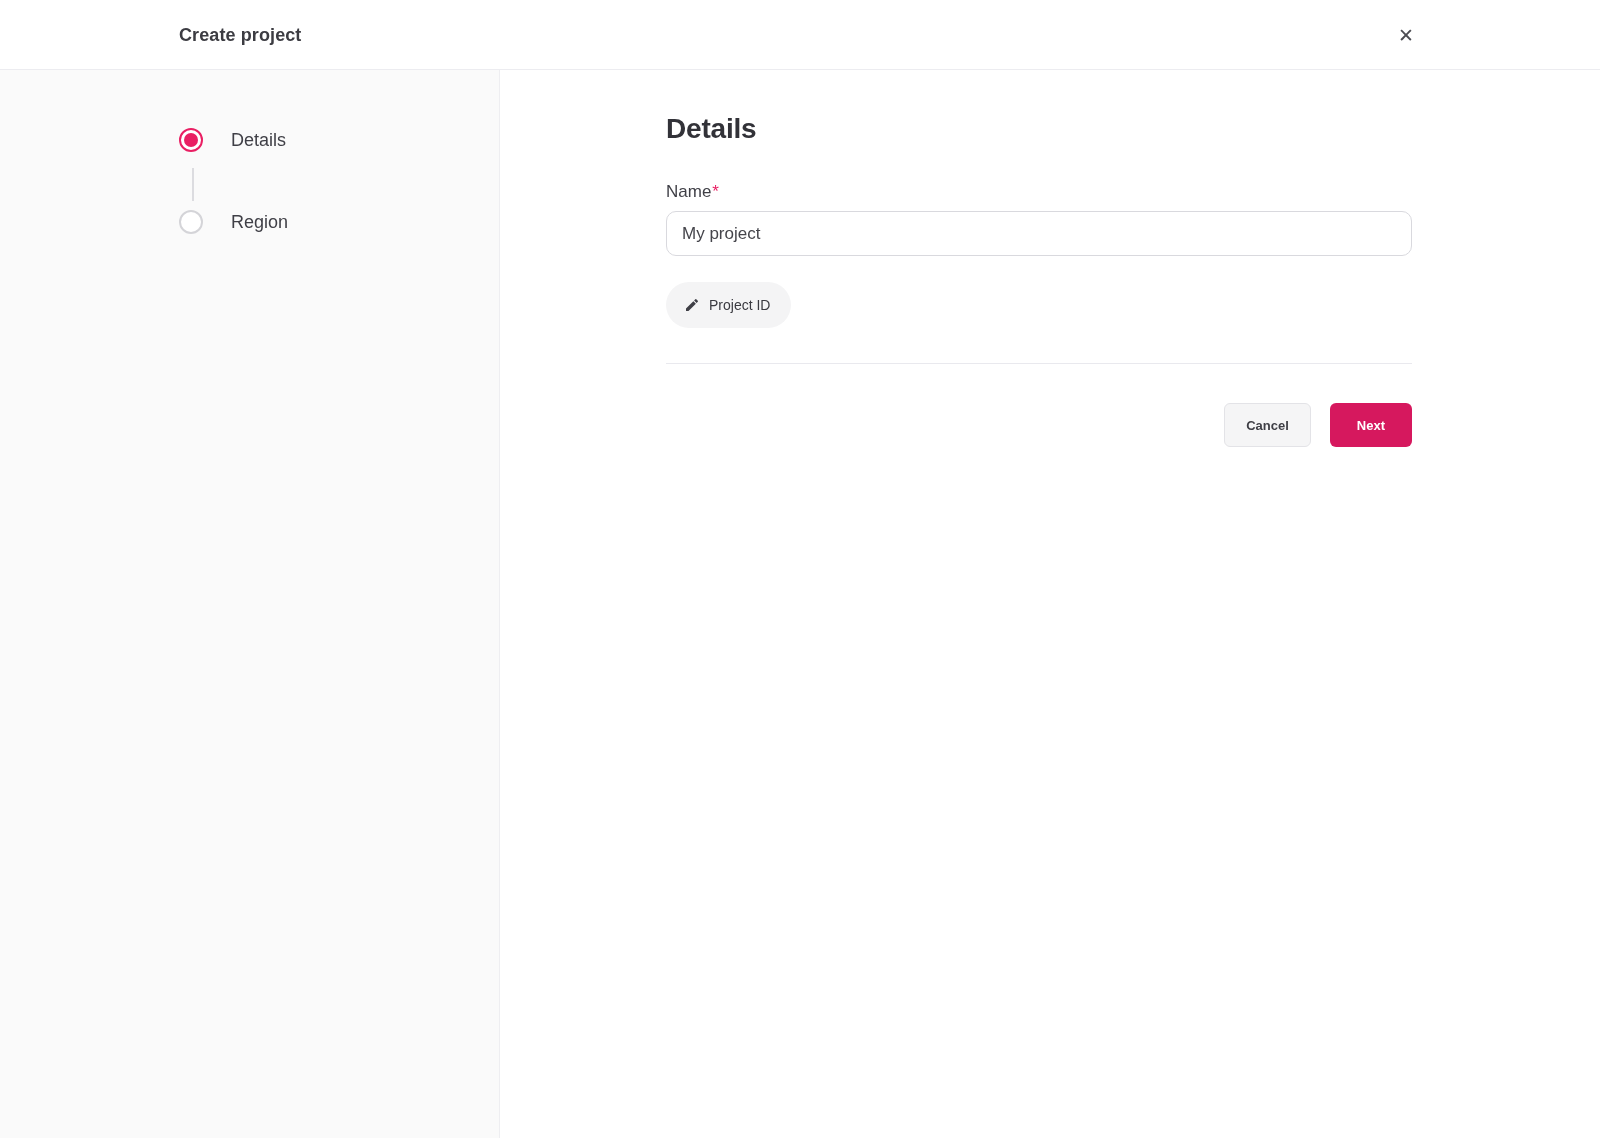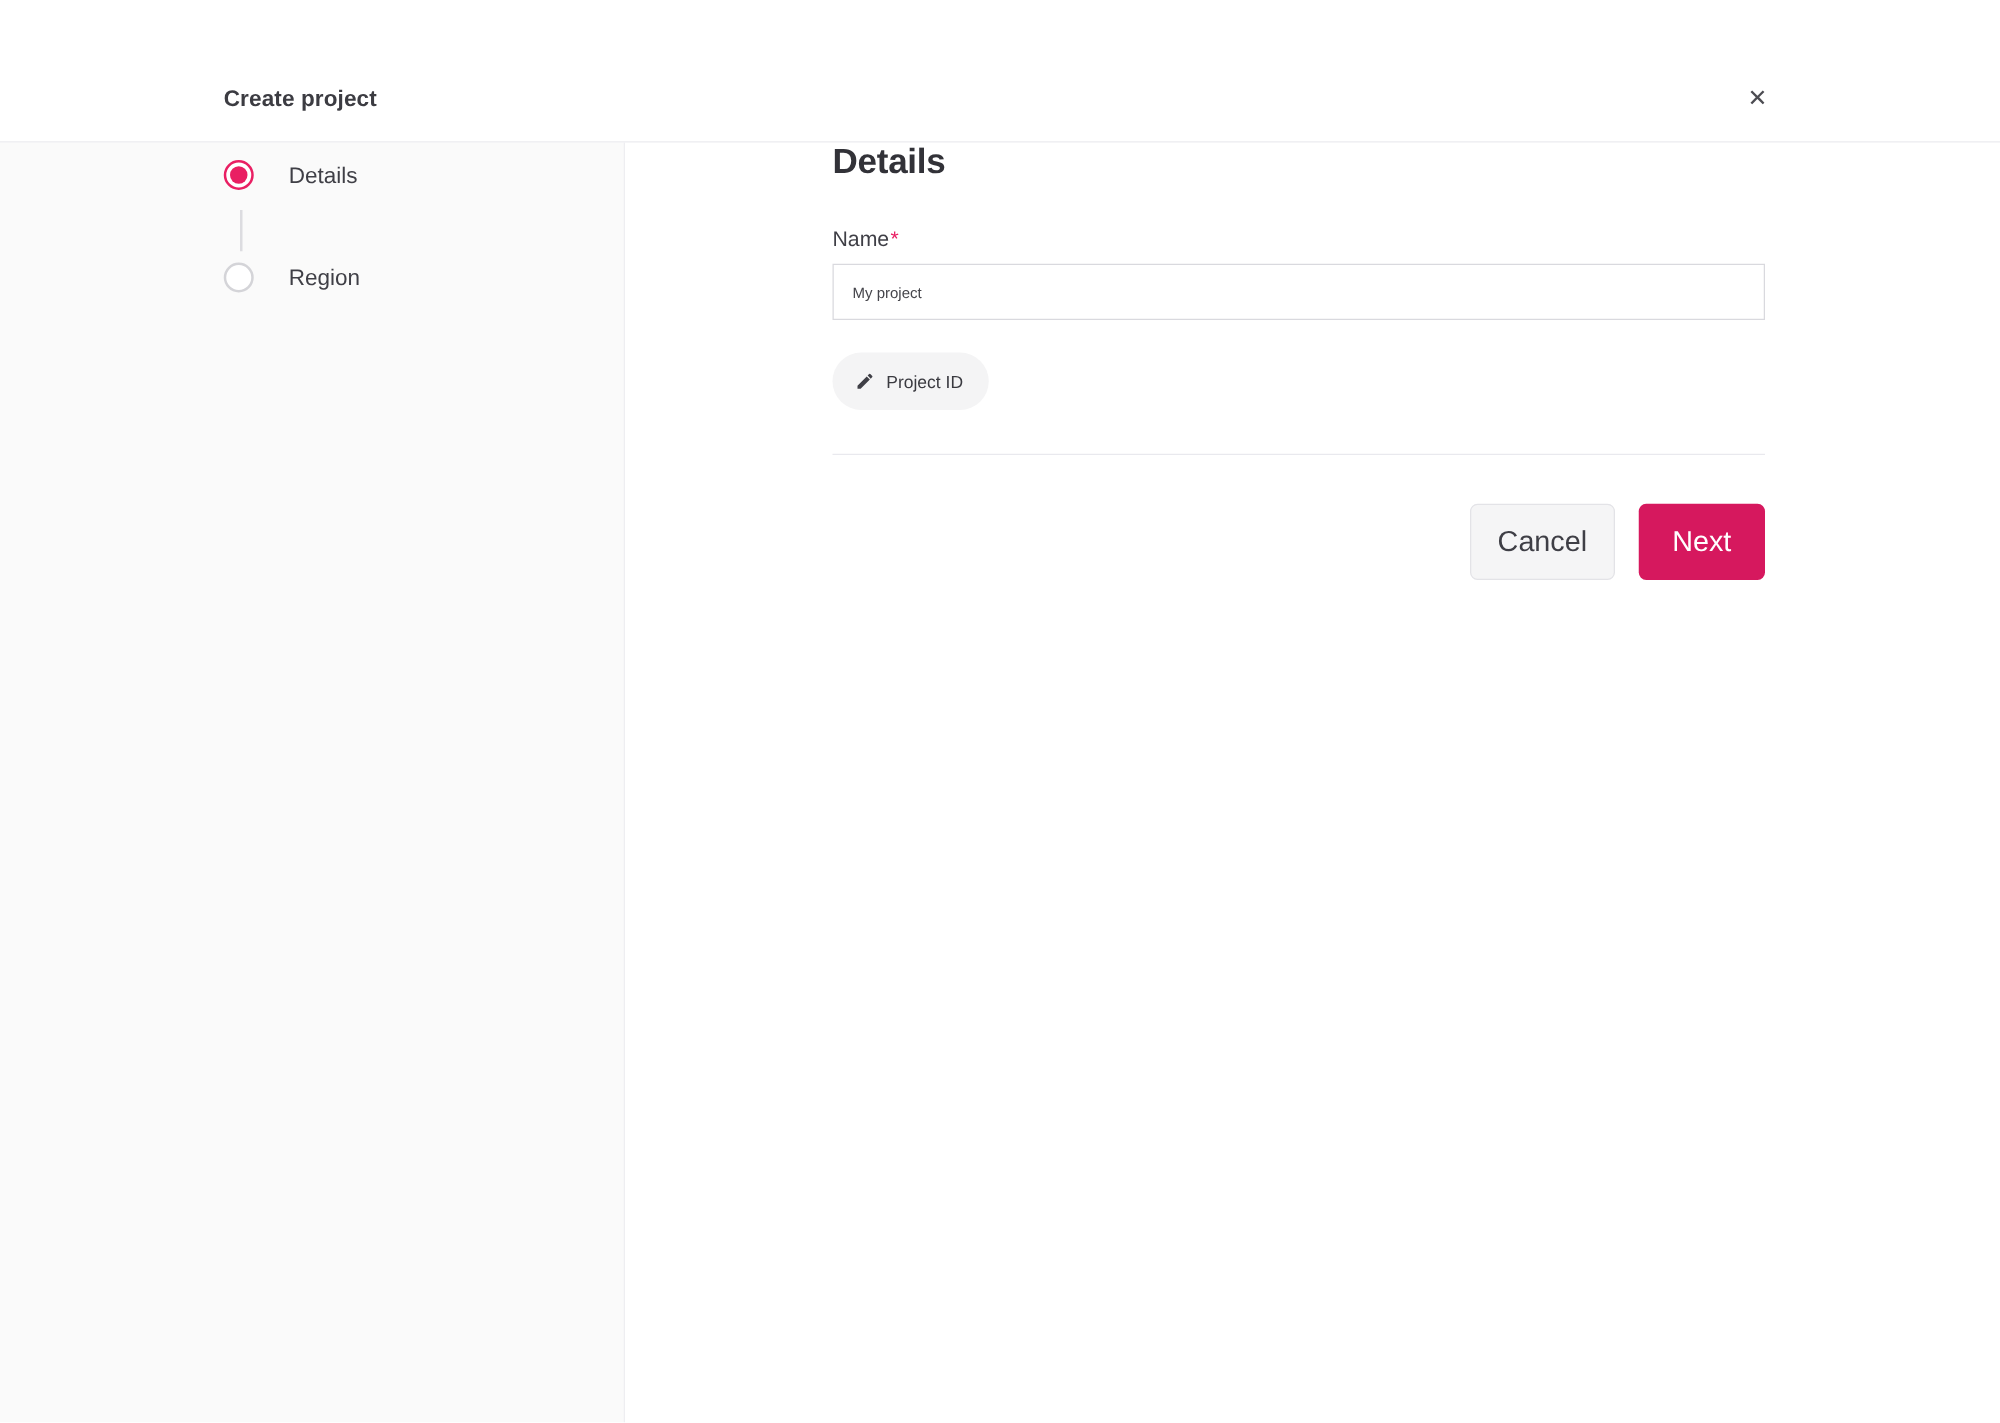"Create project" .modal-header { margin-top: 44px -> none }
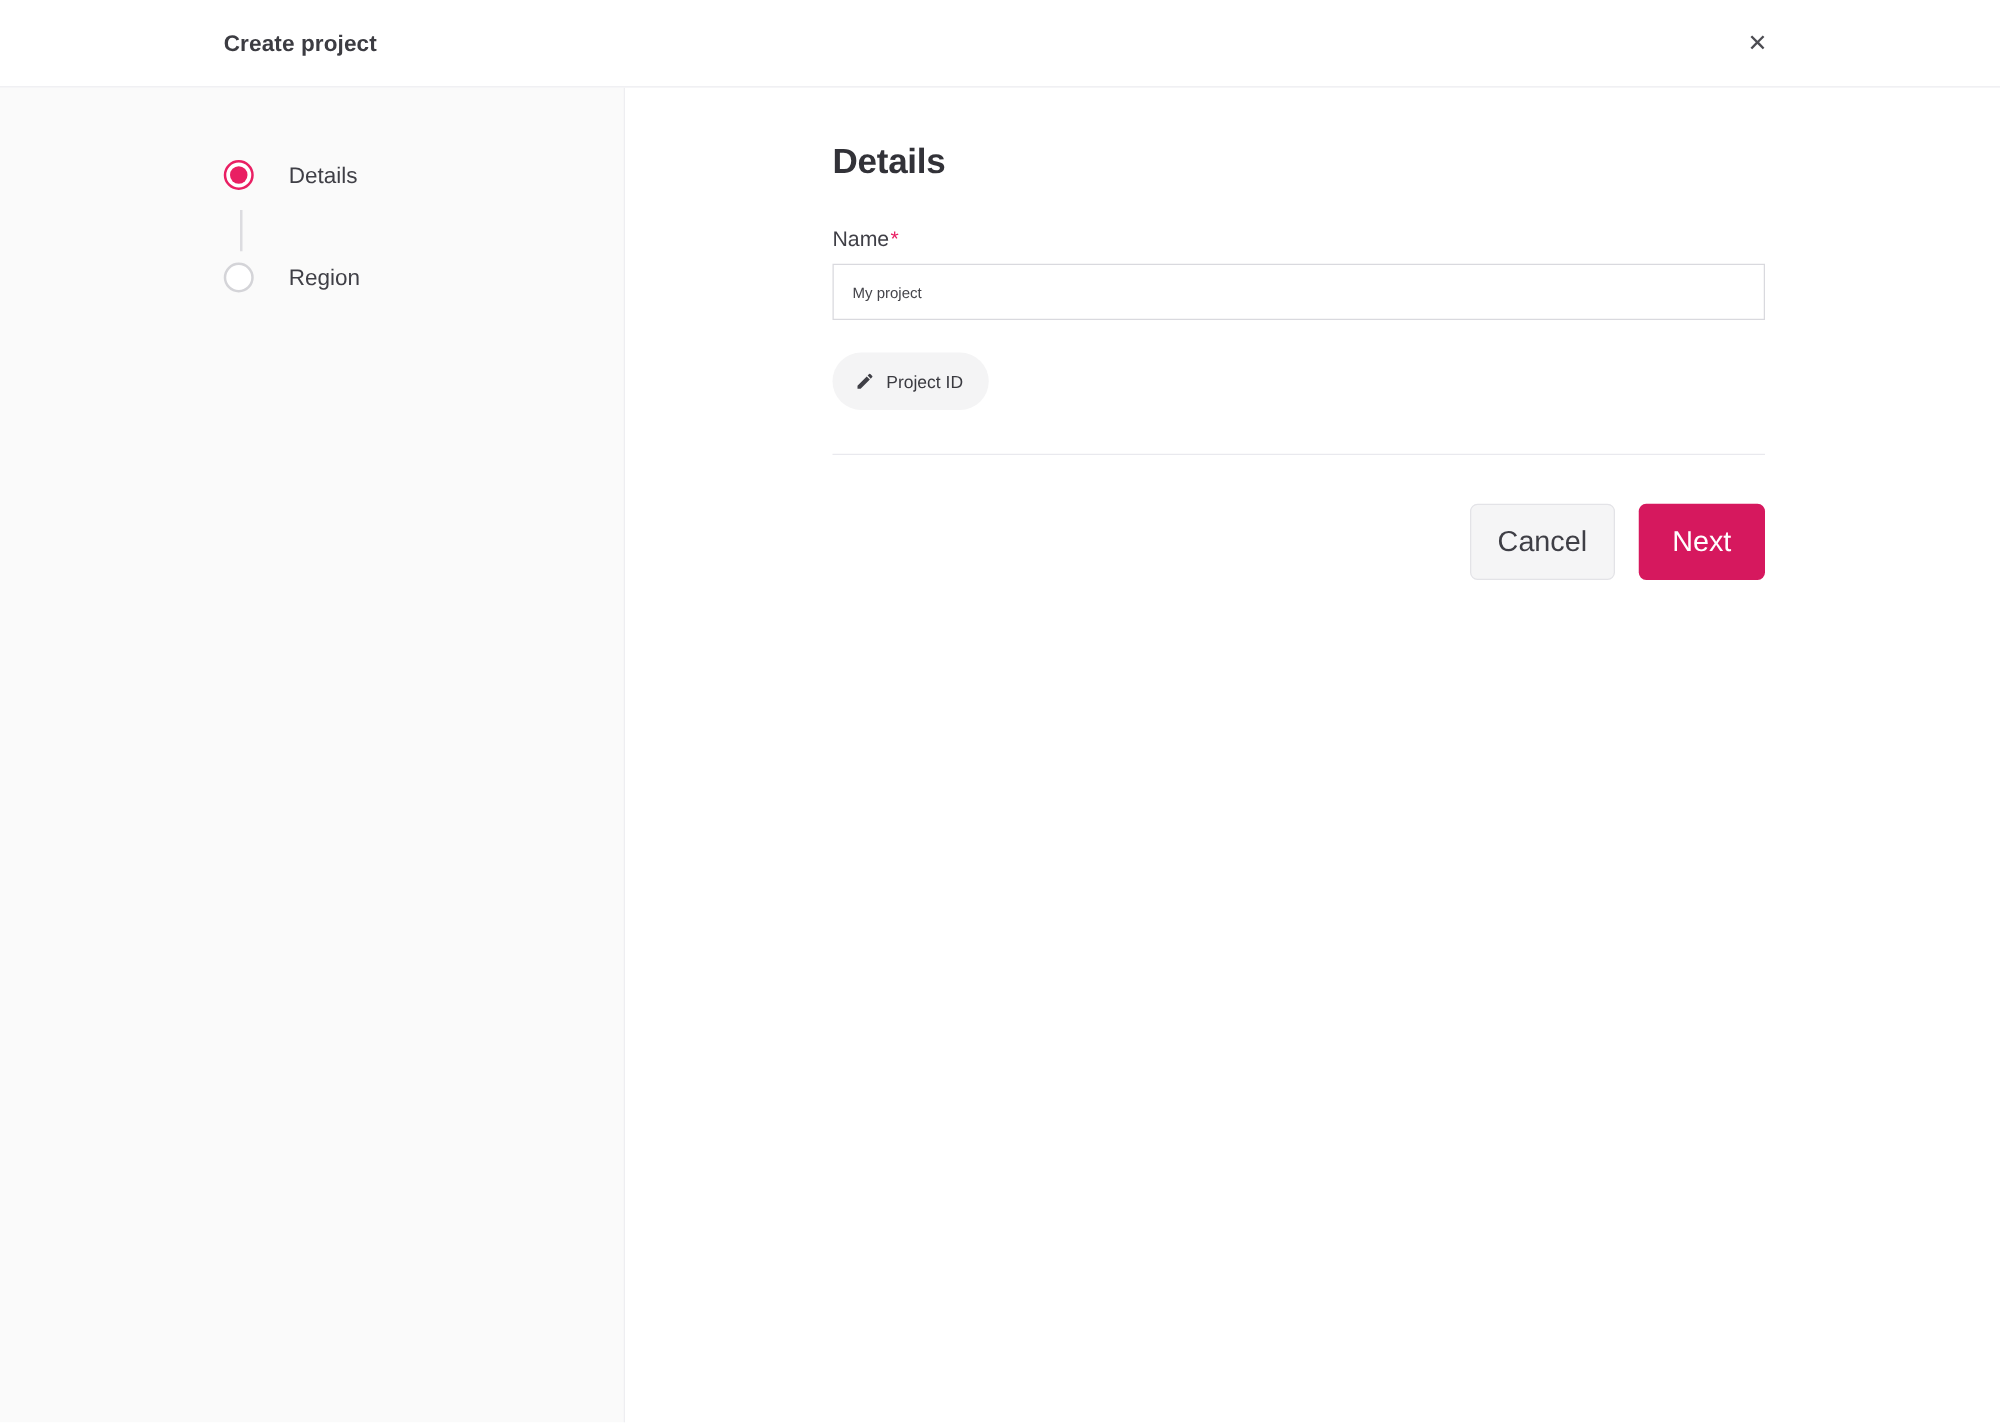"My project" .name-input { border-radius: 0 -> 10px; font-size: 12px -> 17px }
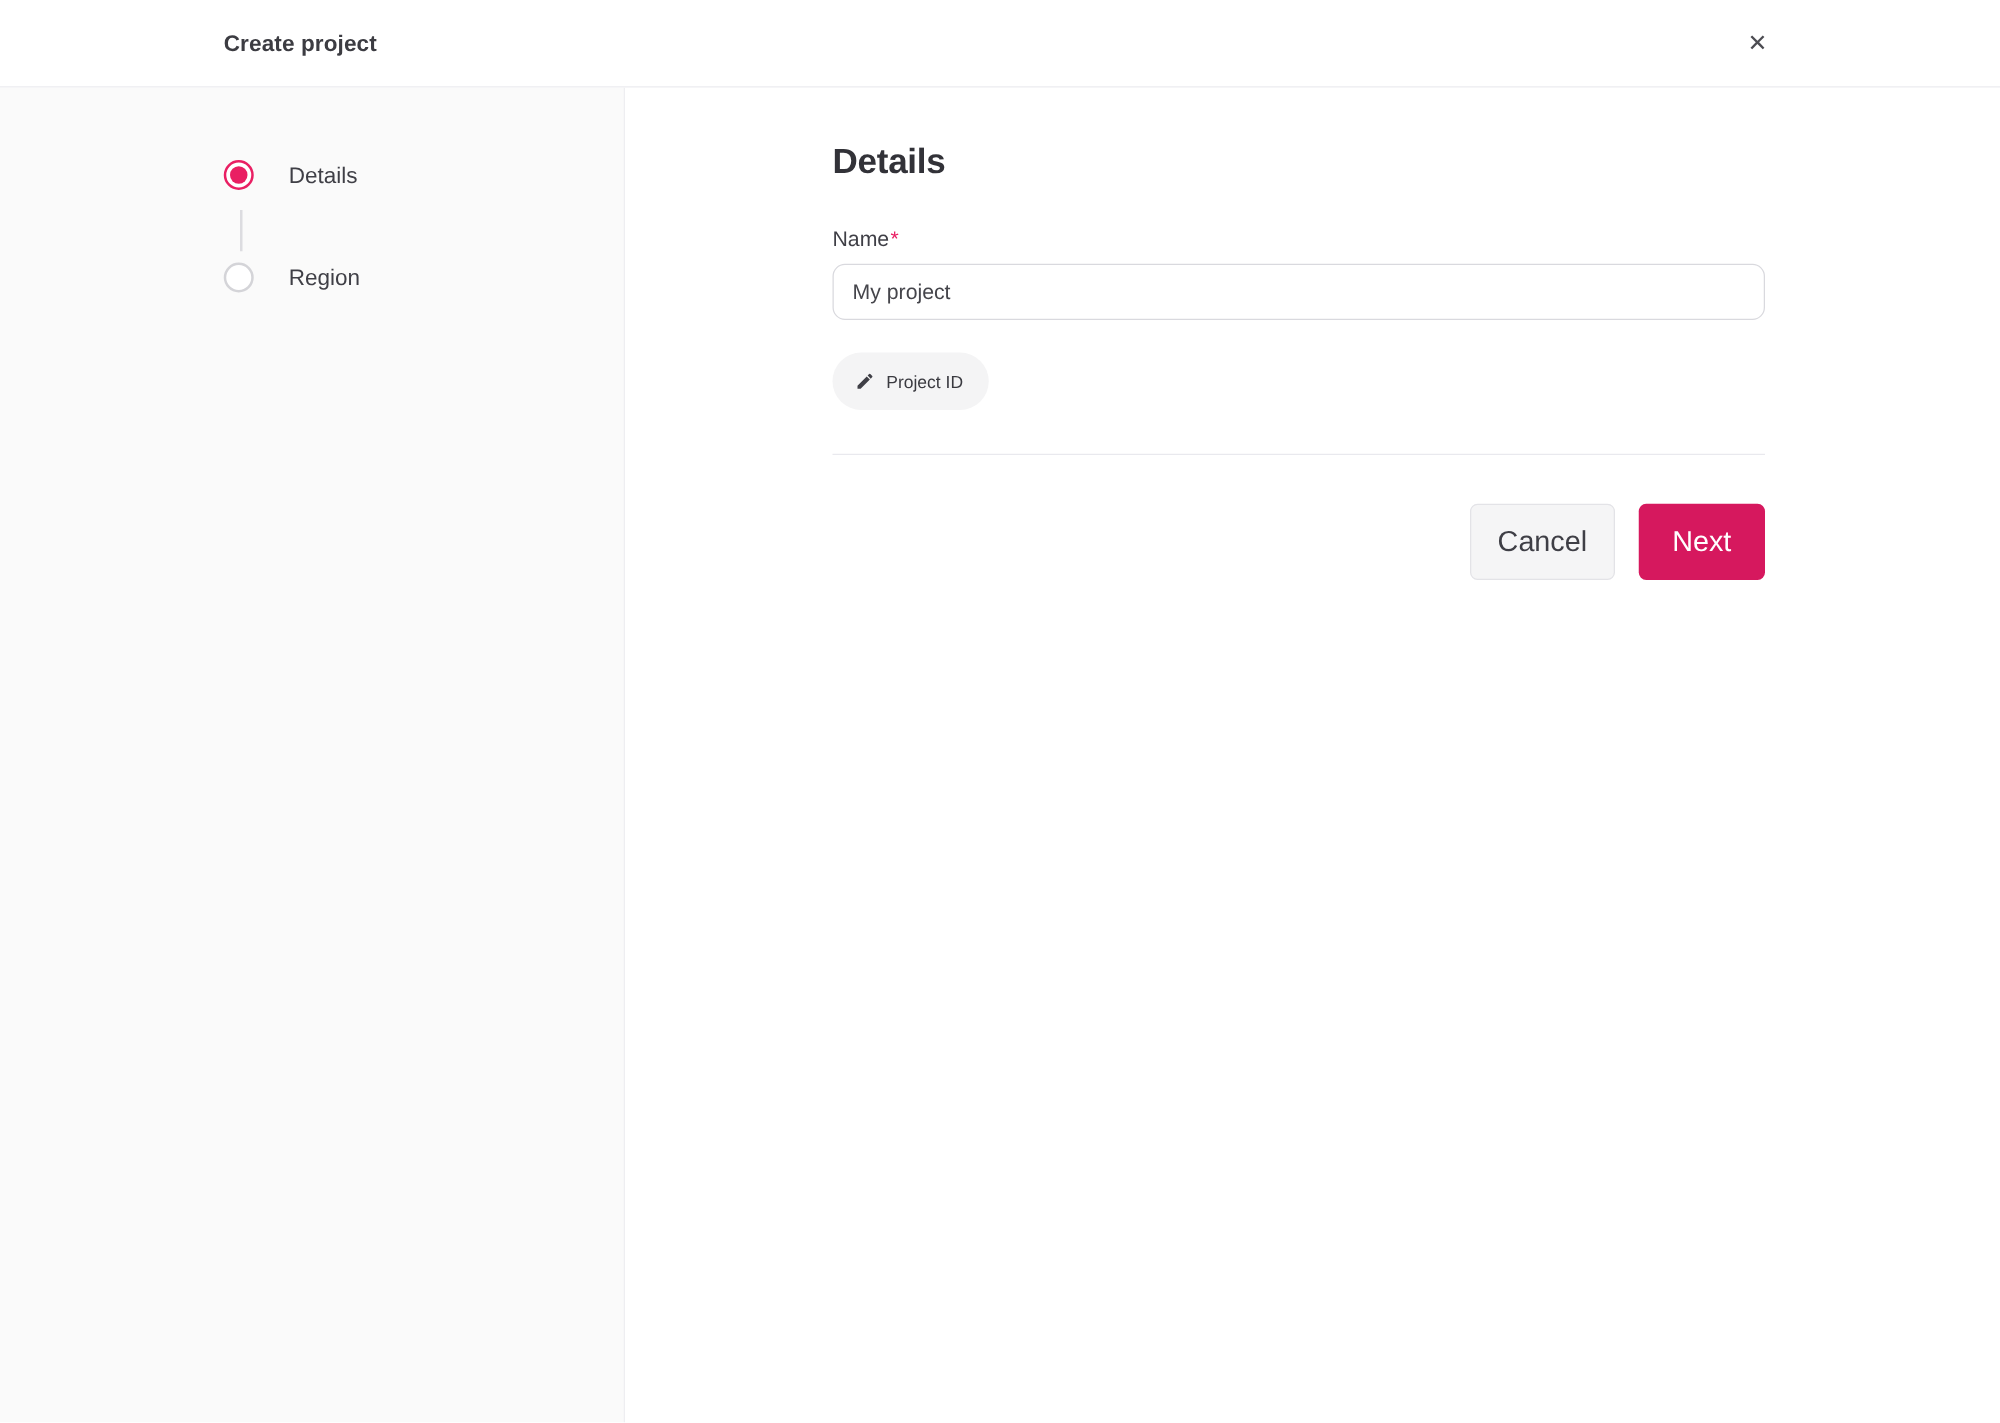"Cancel" .btn { font-size: 23px -> 13px; font-weight: 400 -> 700; height: 61px -> 44px }
